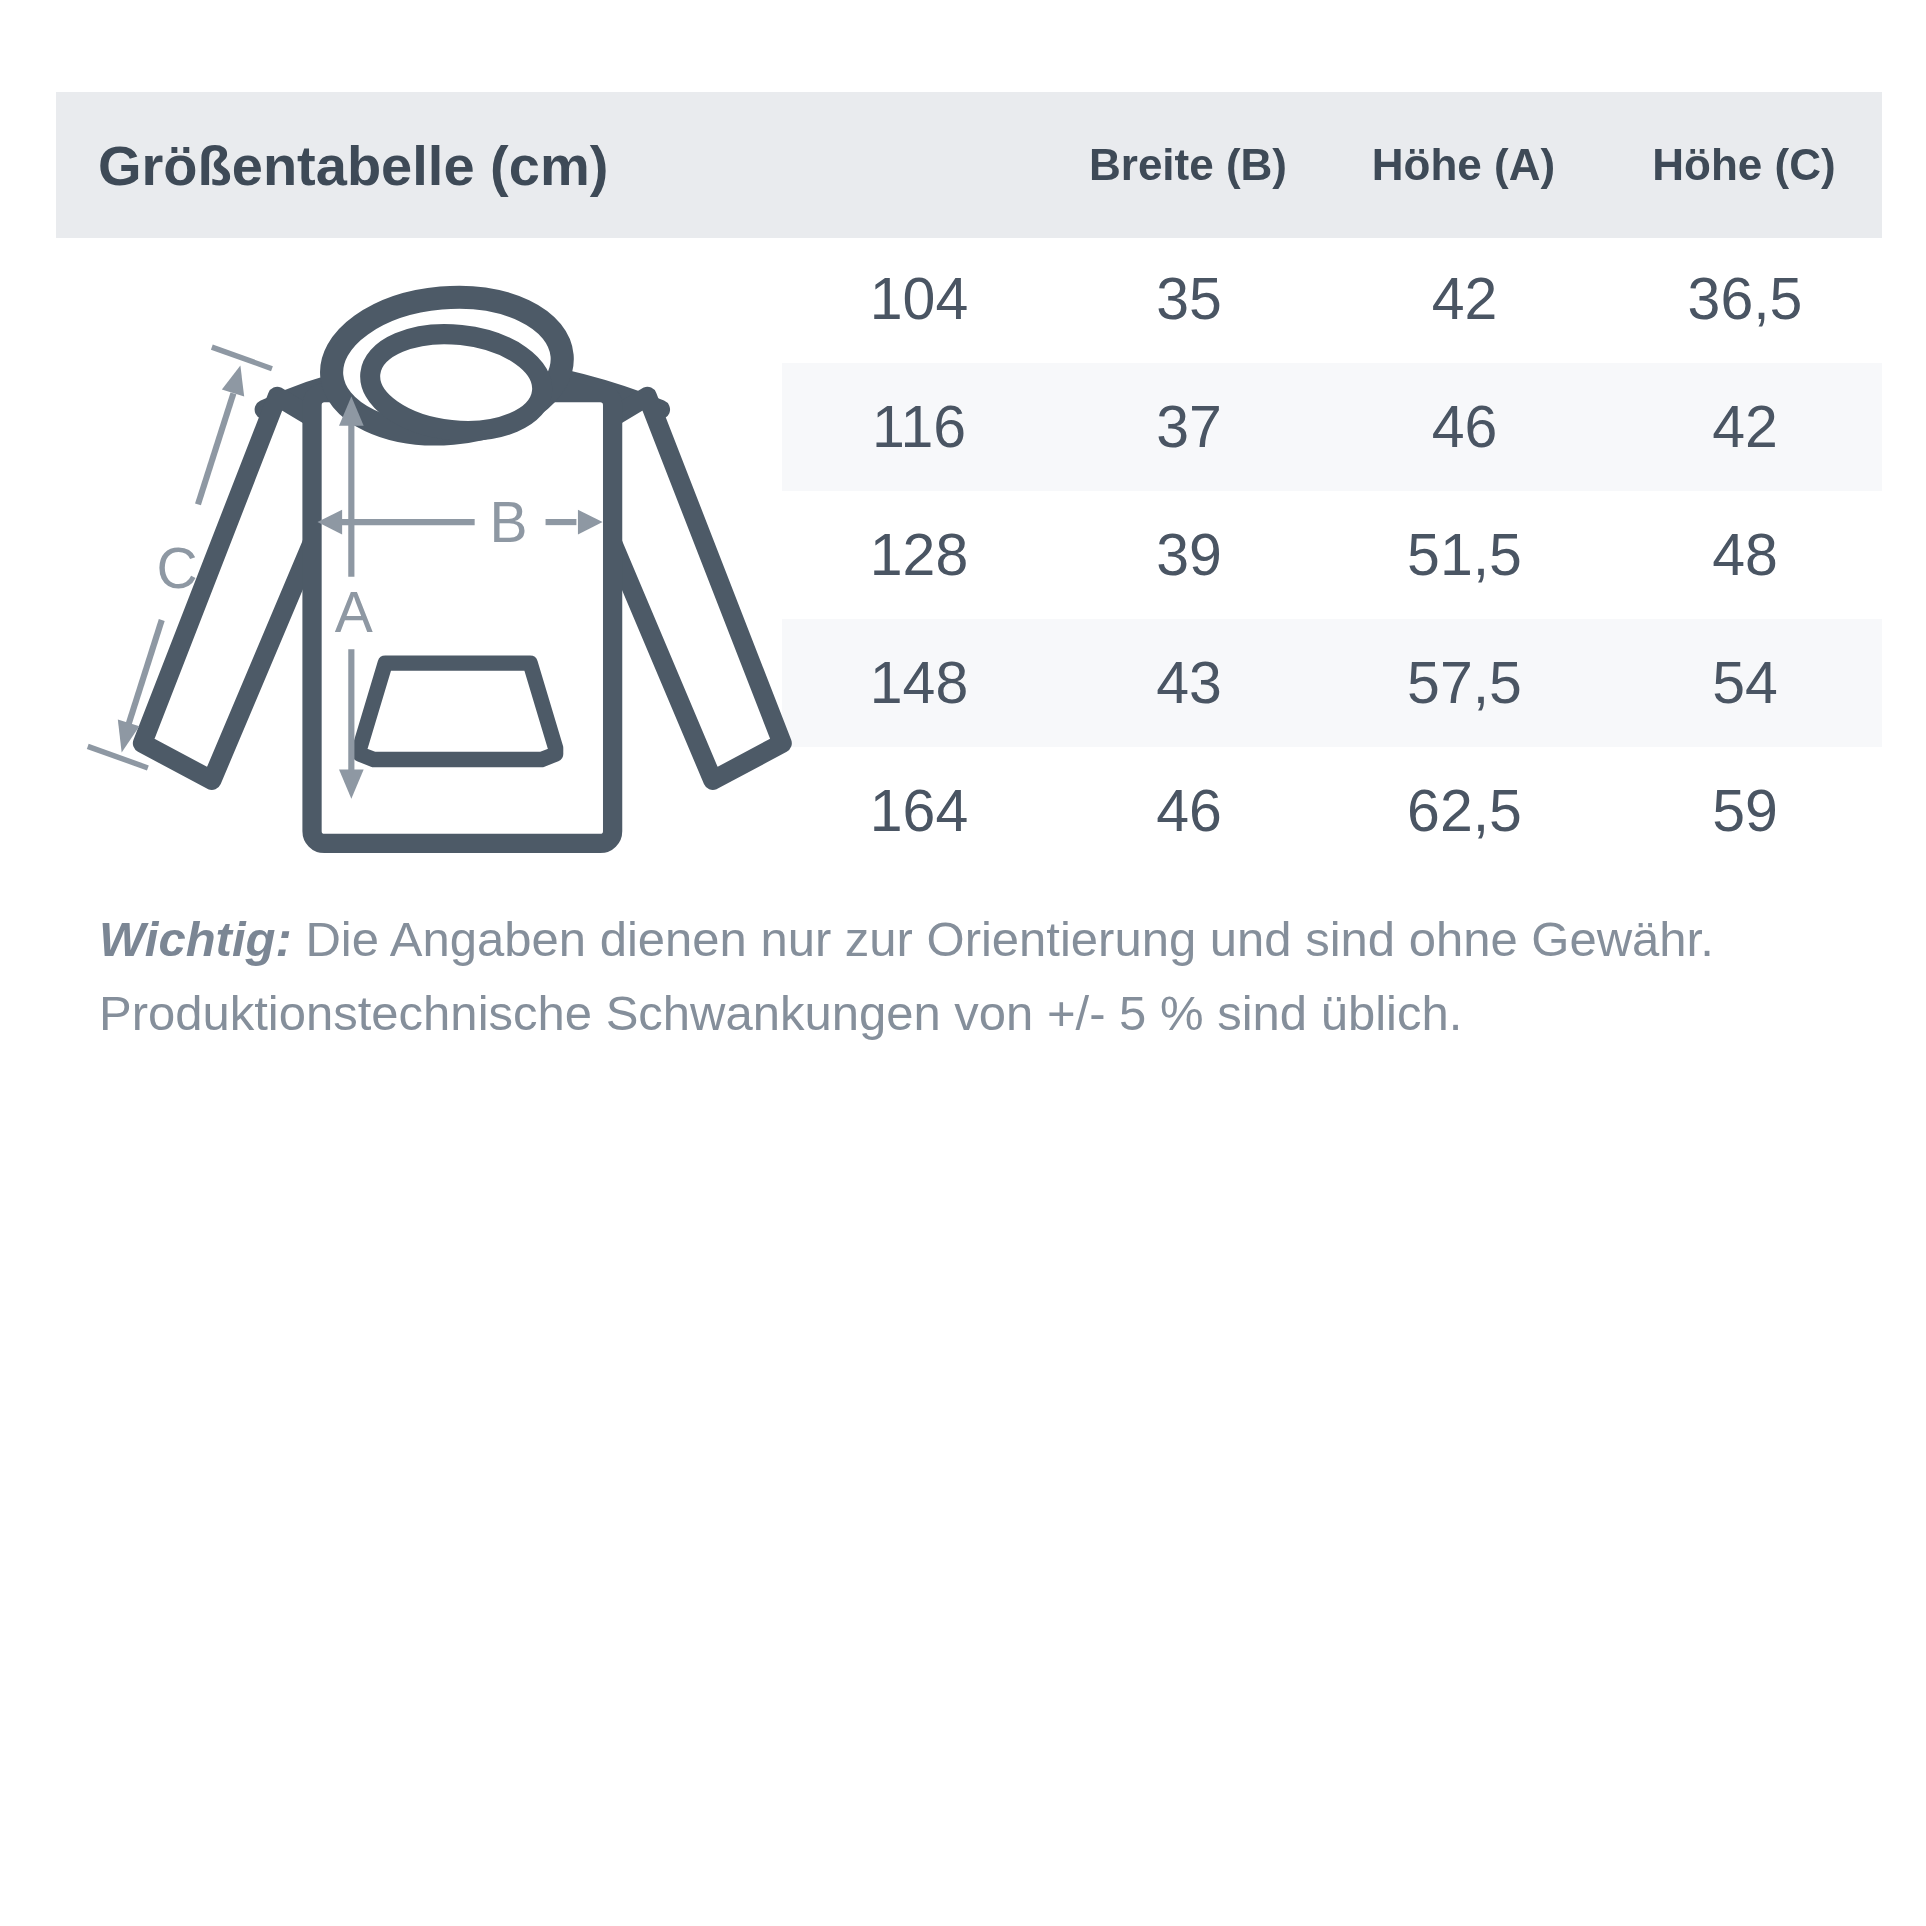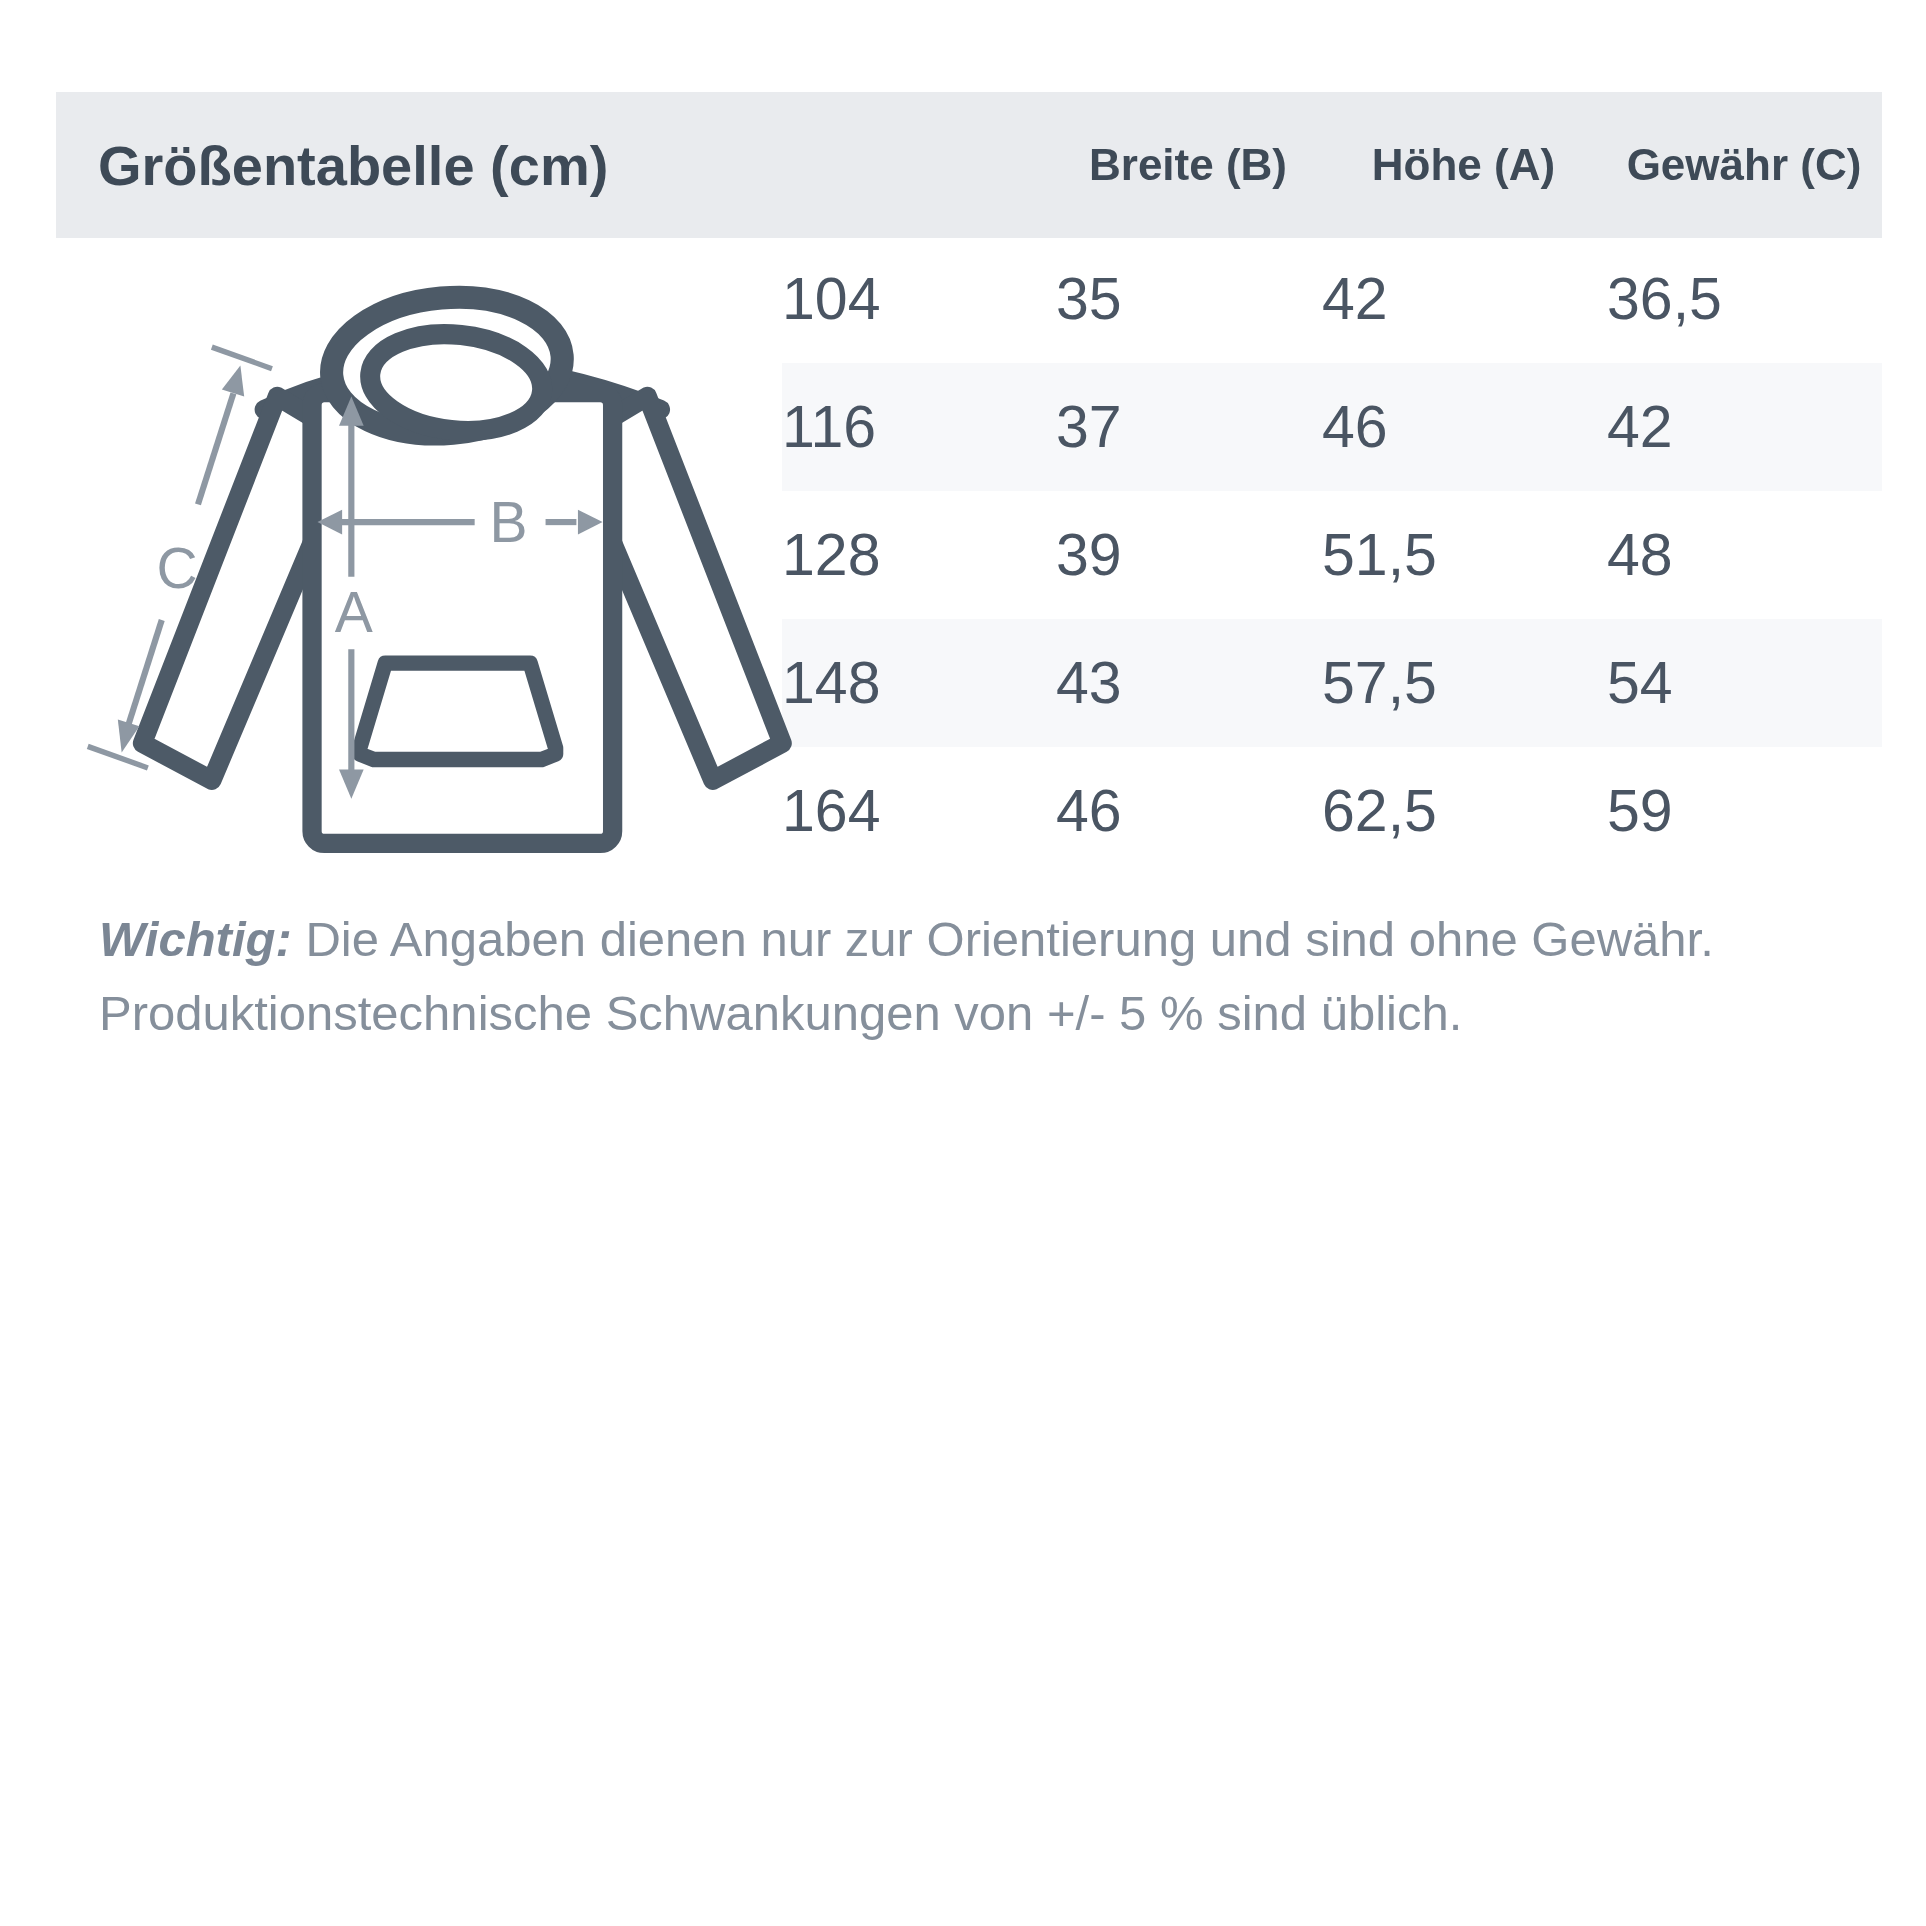"Gewähr (C)" div.header-cell { text: Gewähr -> Höhe }
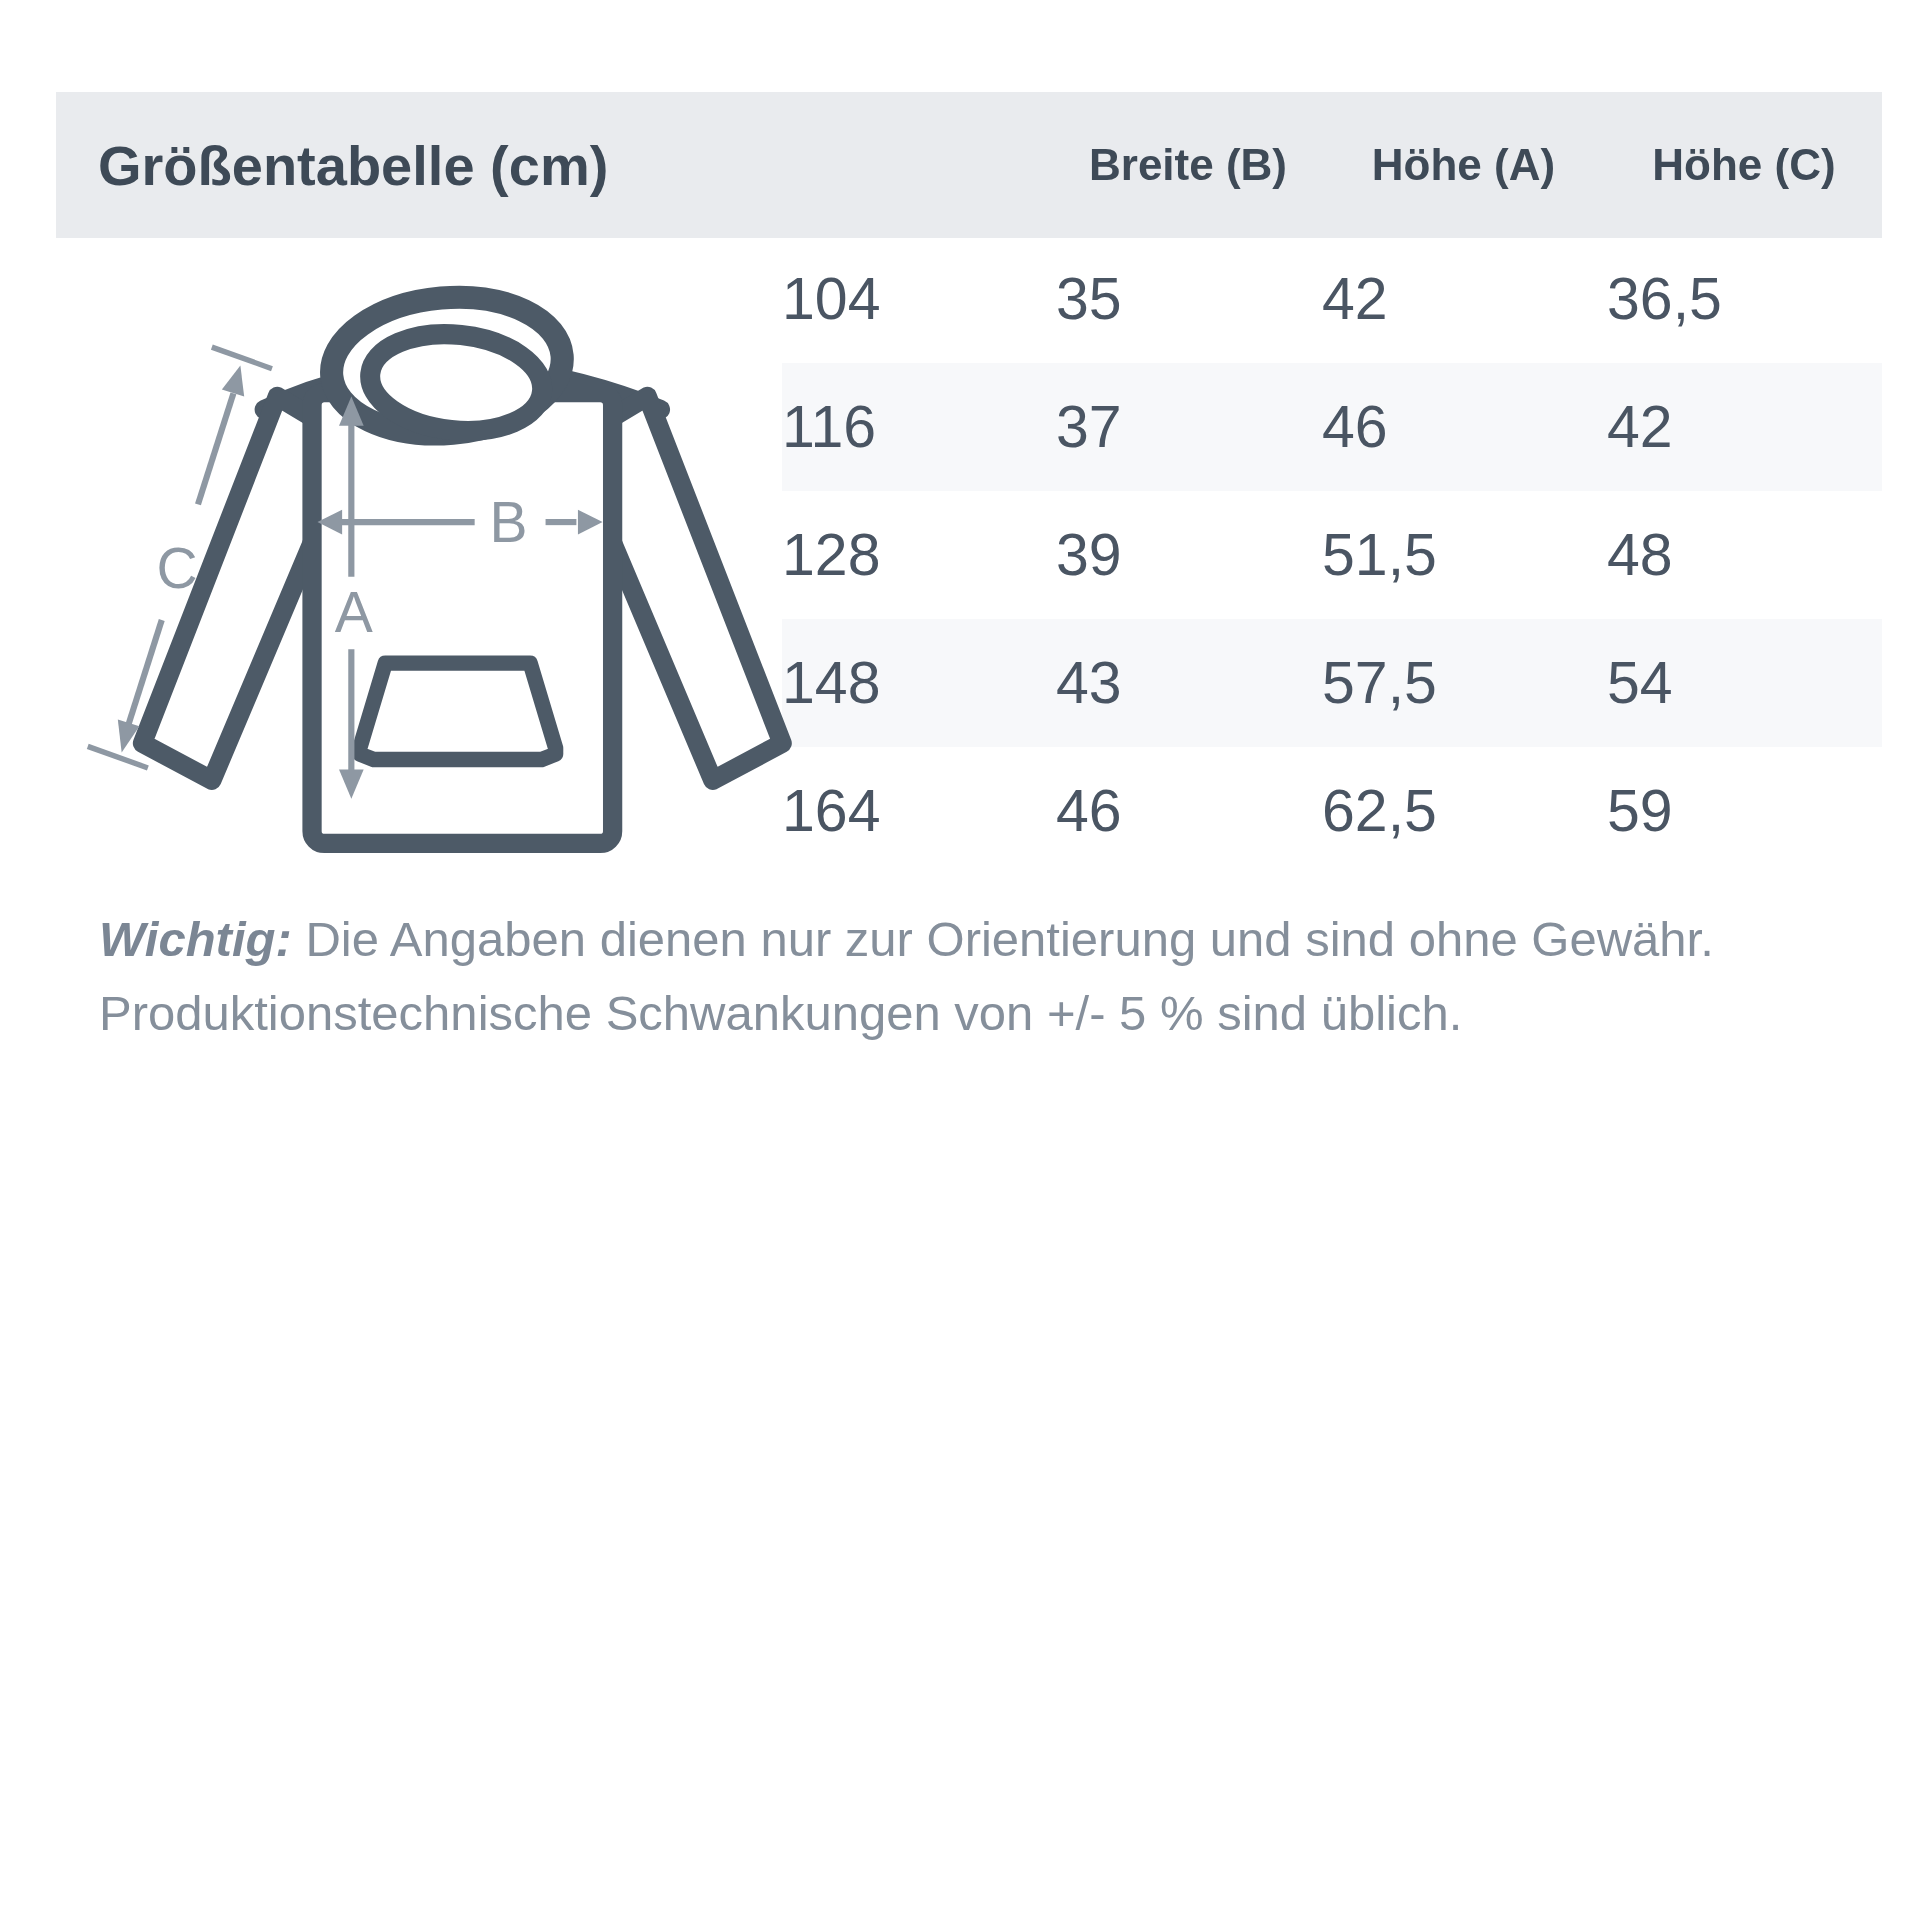"104" .cell { text-align: none -> center }
